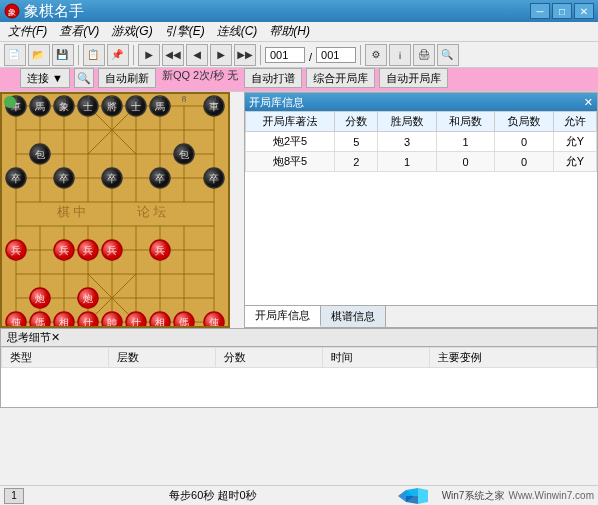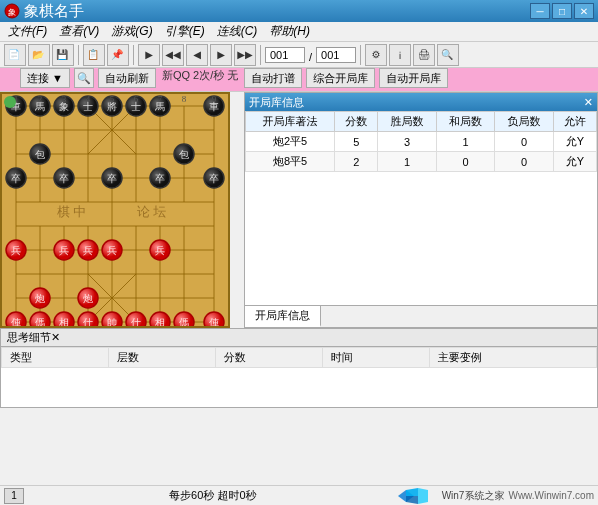"棋谱信息" div.opening-tab { html: none -> <div>棋谱信息</div> }
